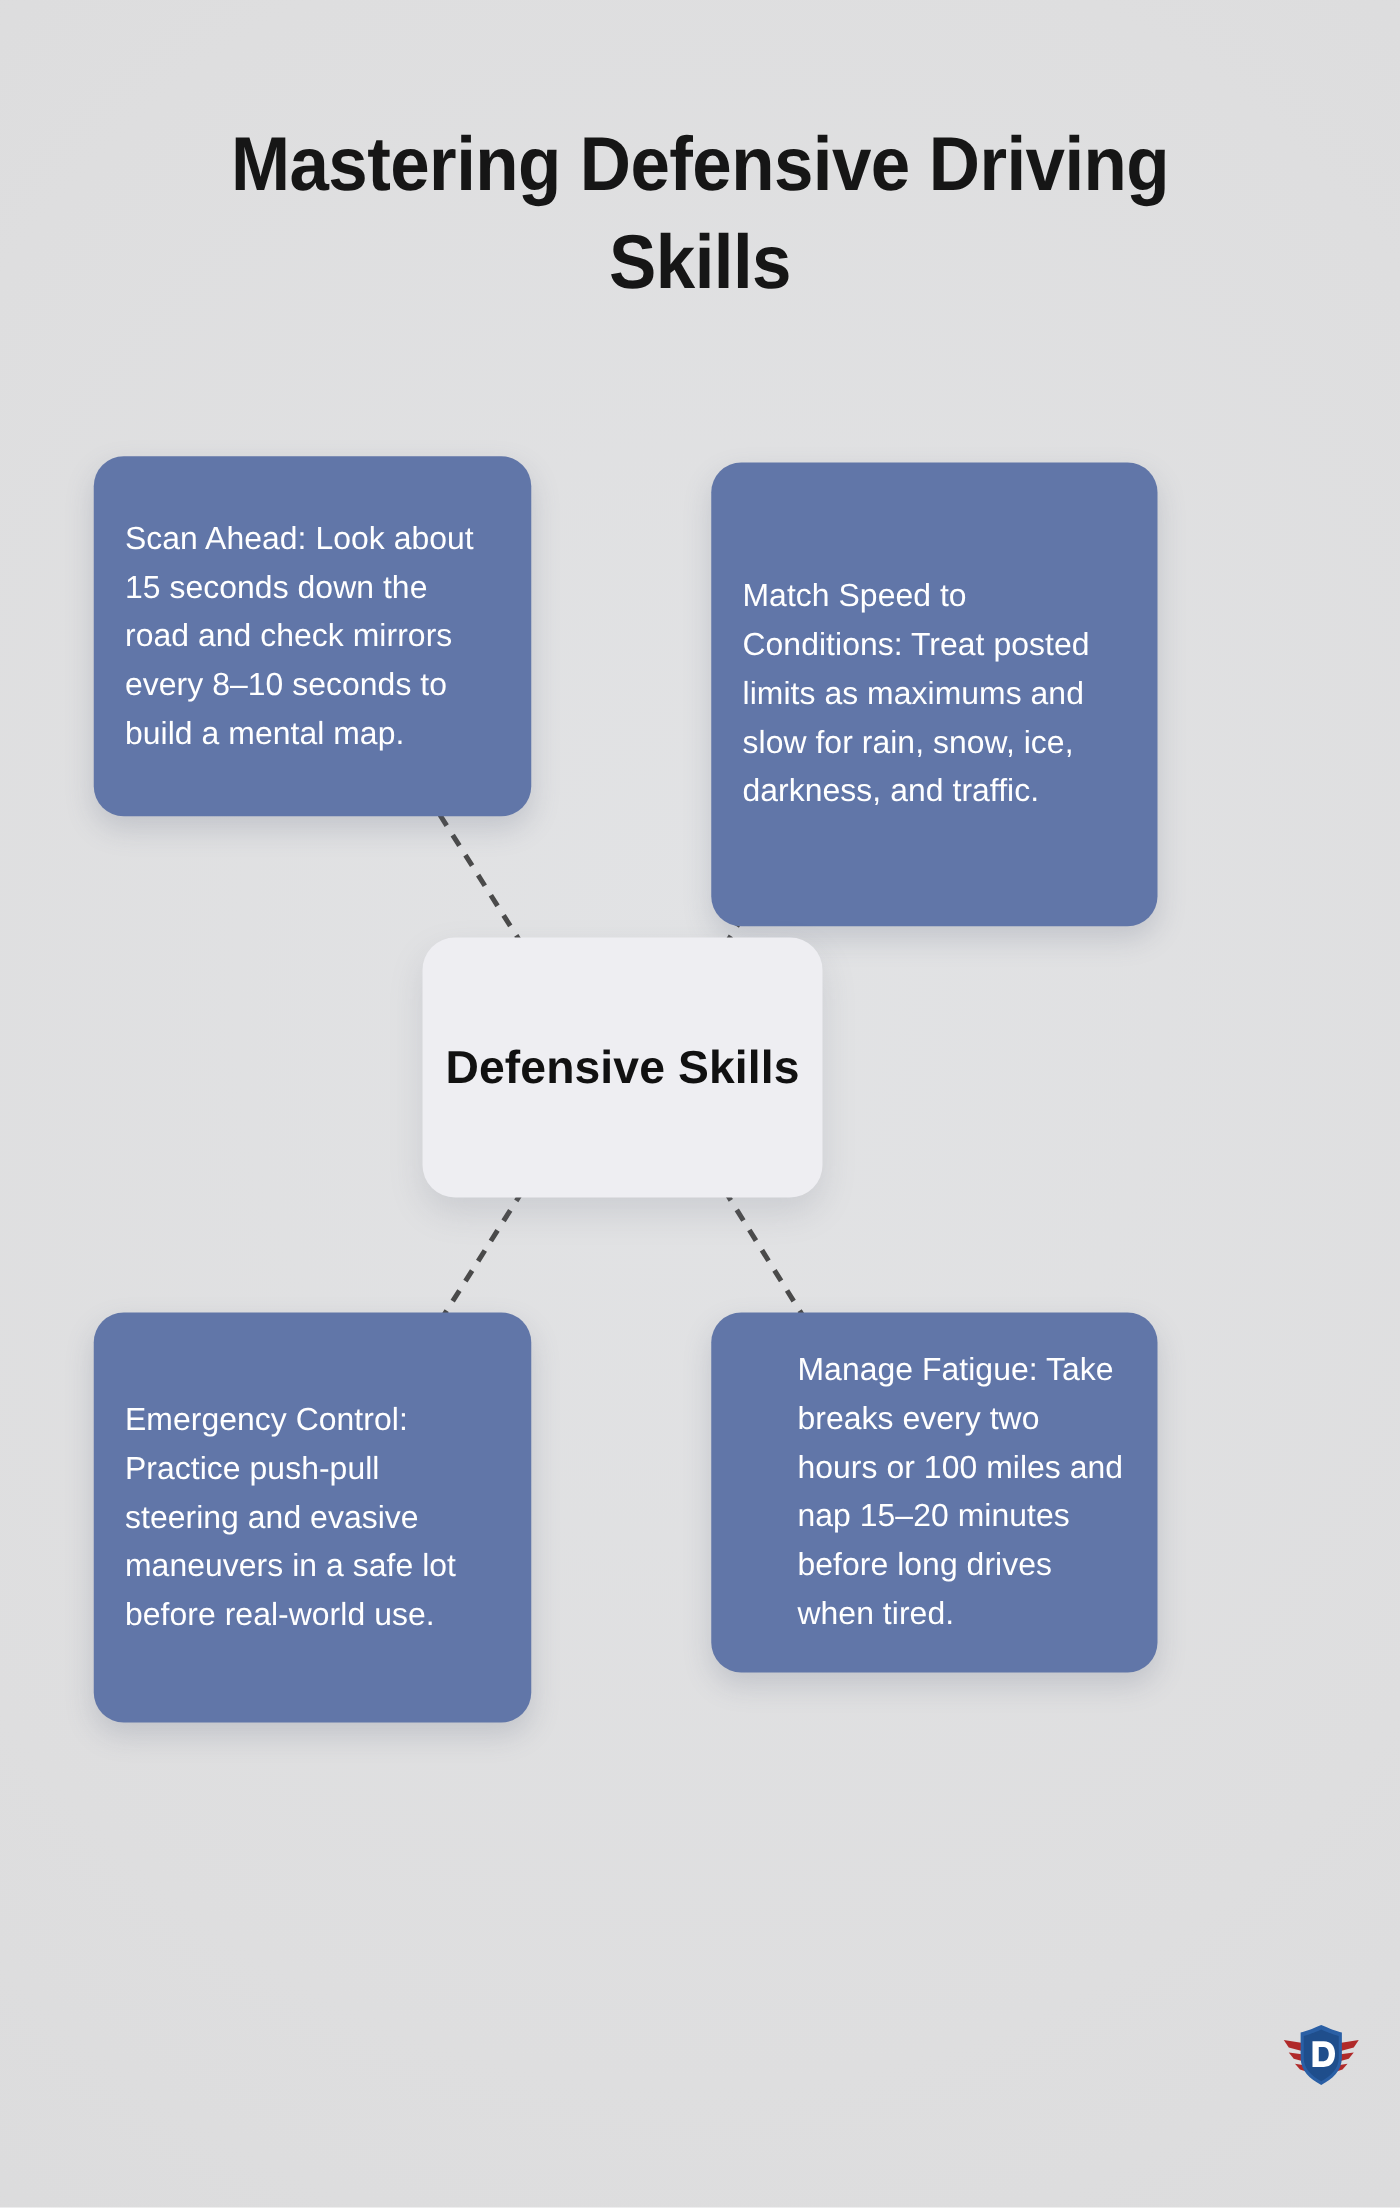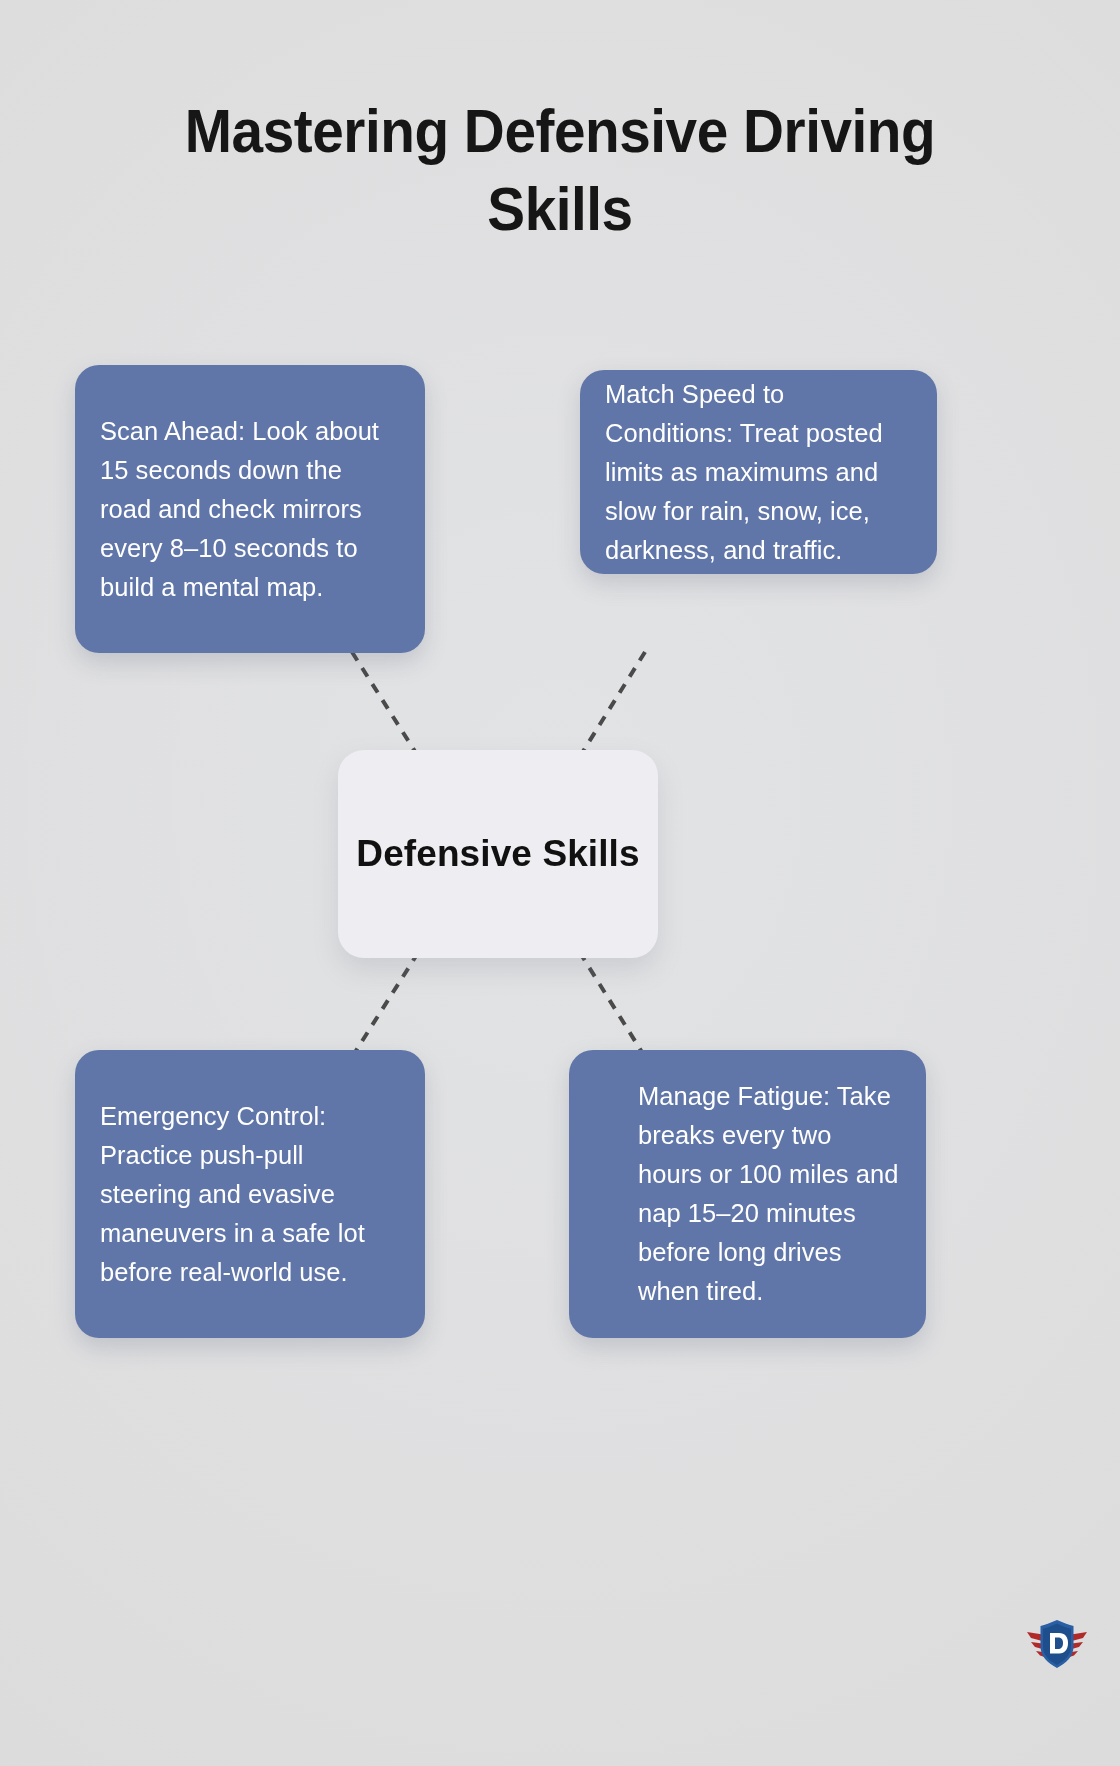"Match Speed to Conditions: Treat" #card-tr { height: 204px -> 371px; margin-left: 11px -> none }
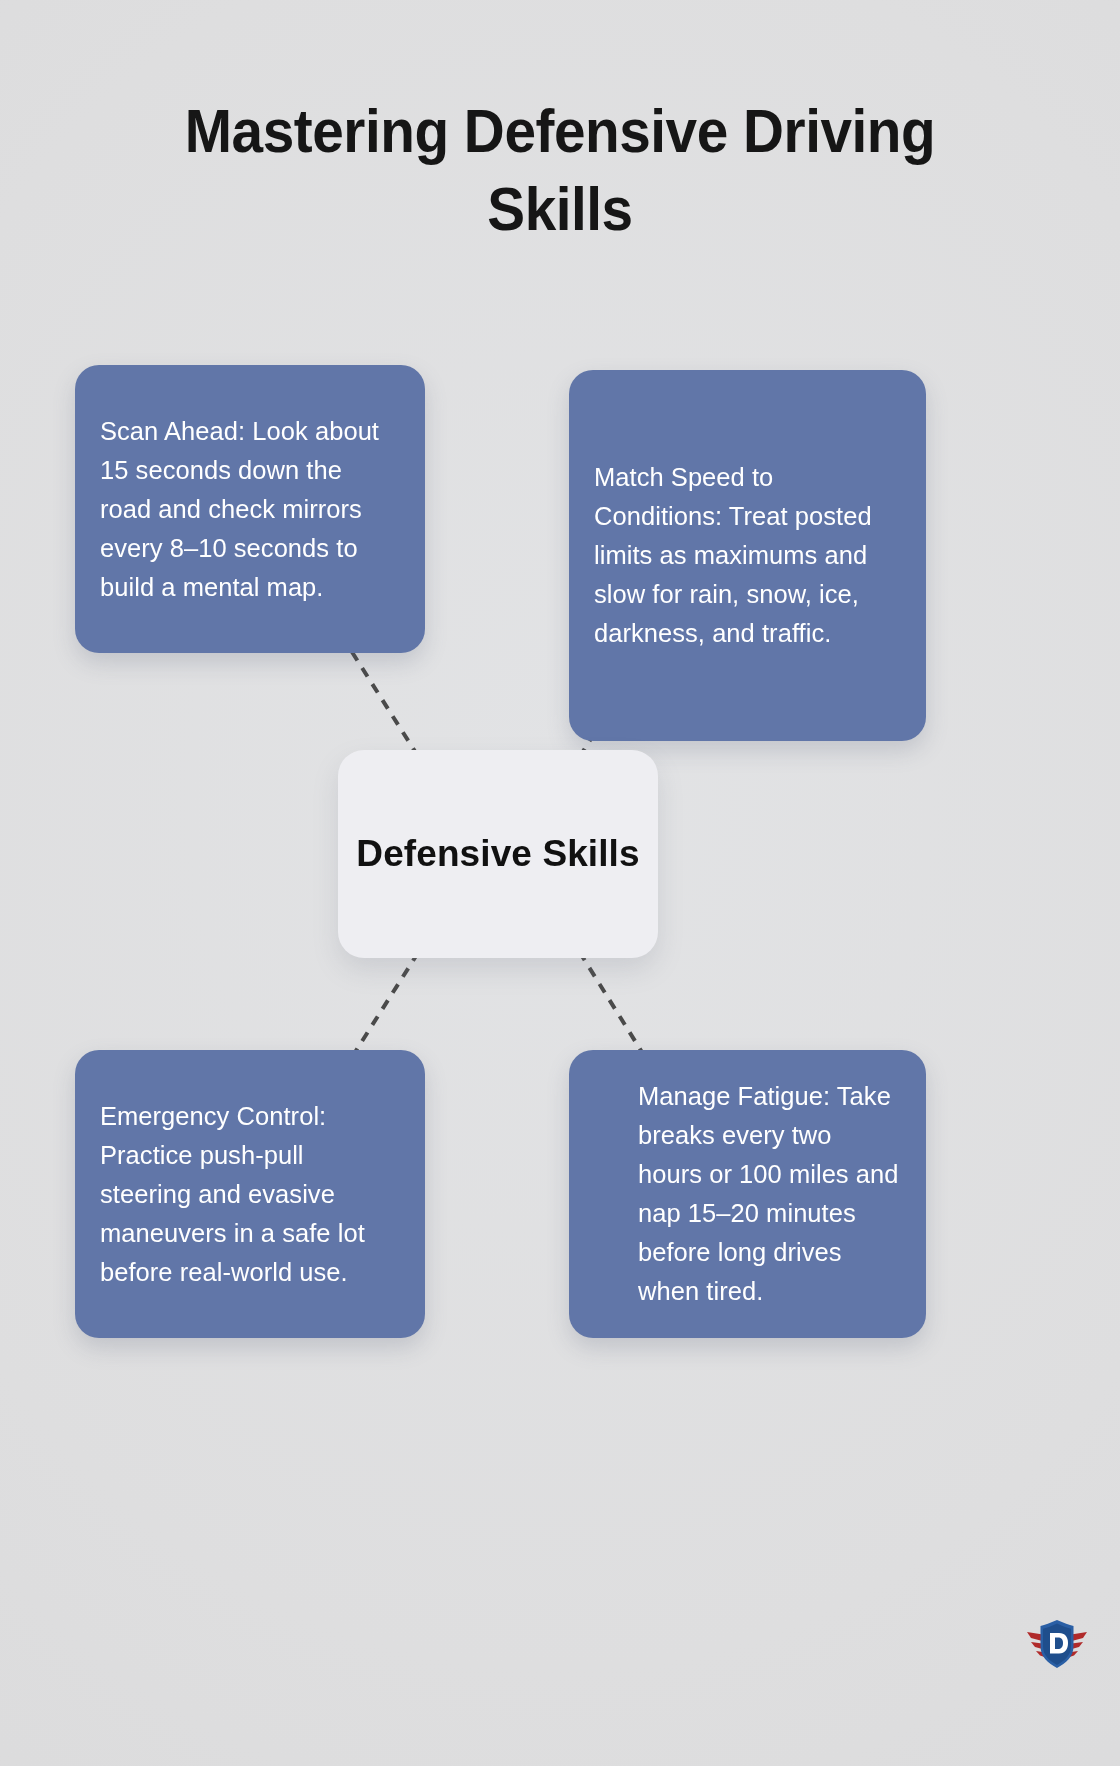"Emergency Control: Practice push-pull" #card-bl { height: 288px -> 328px }
